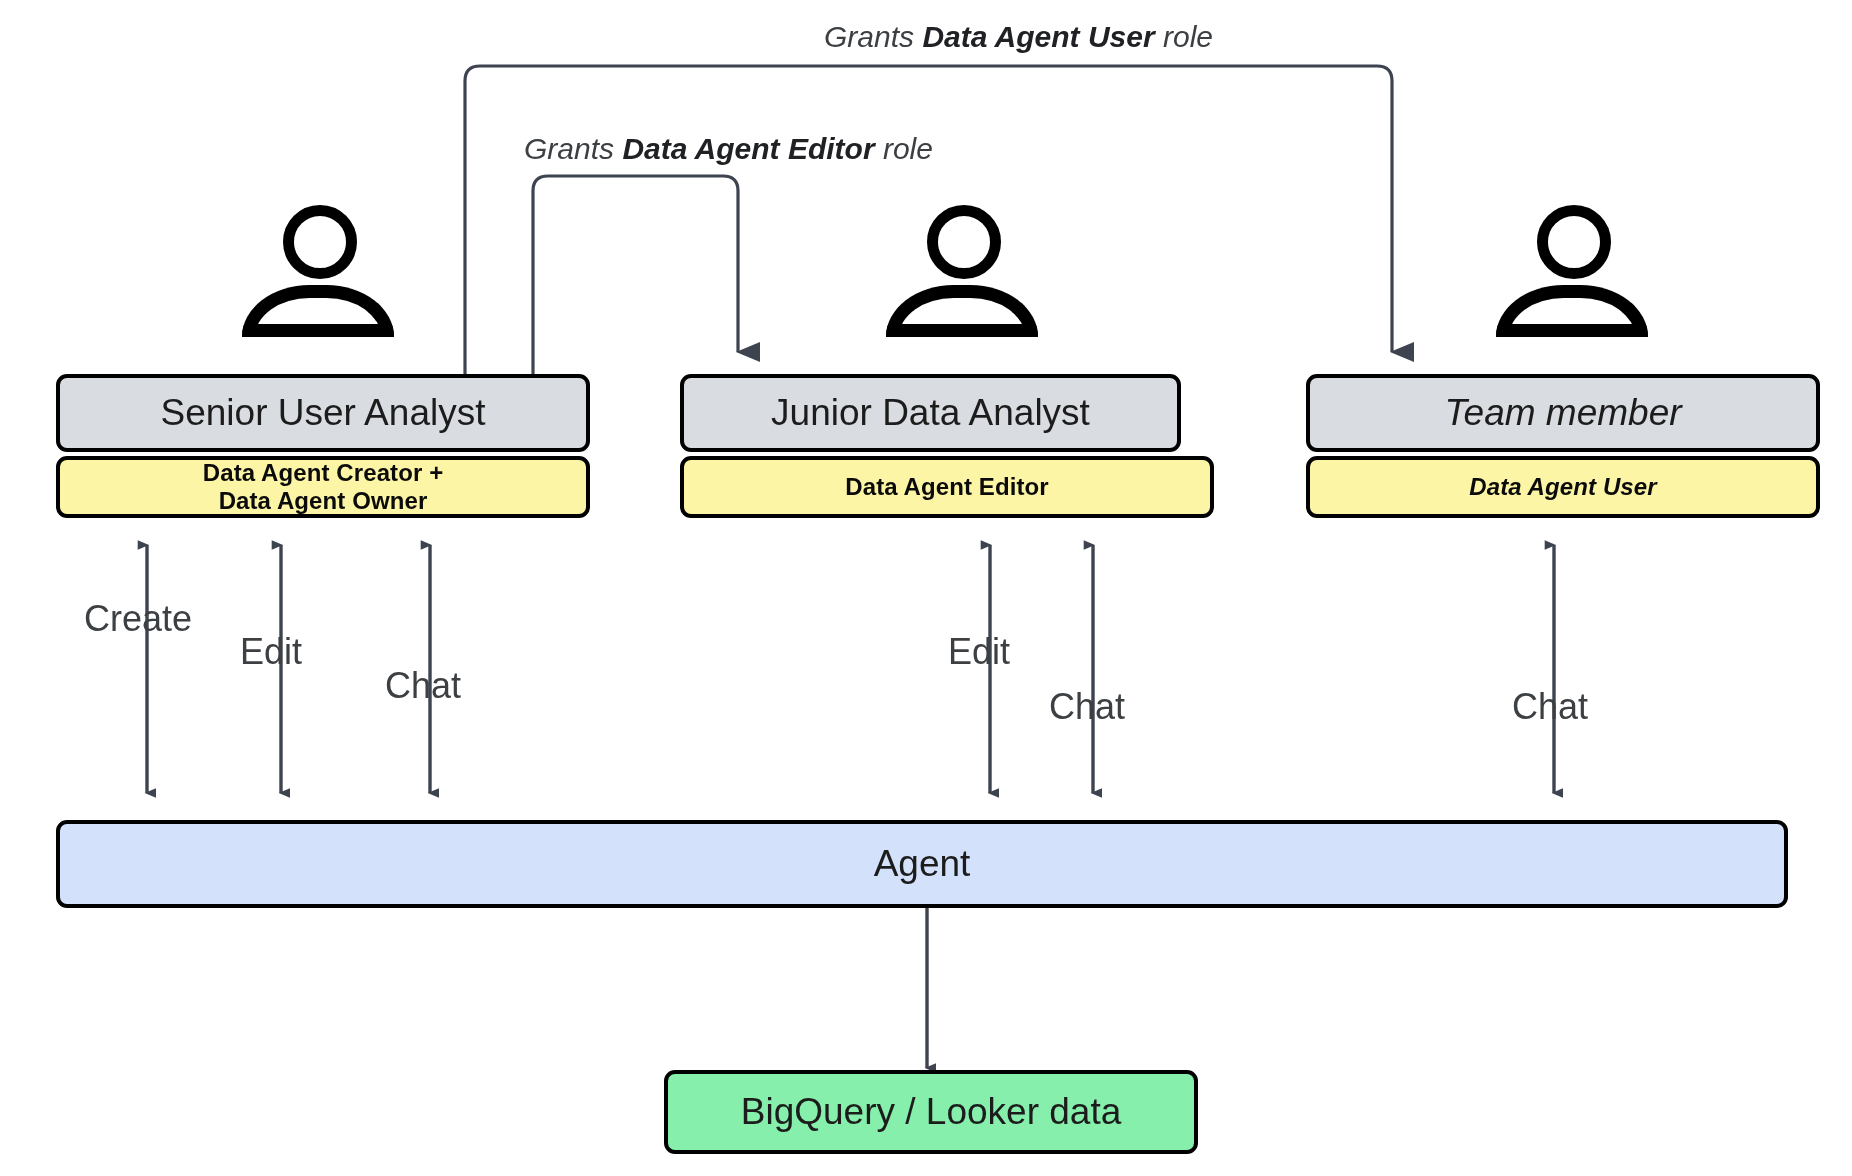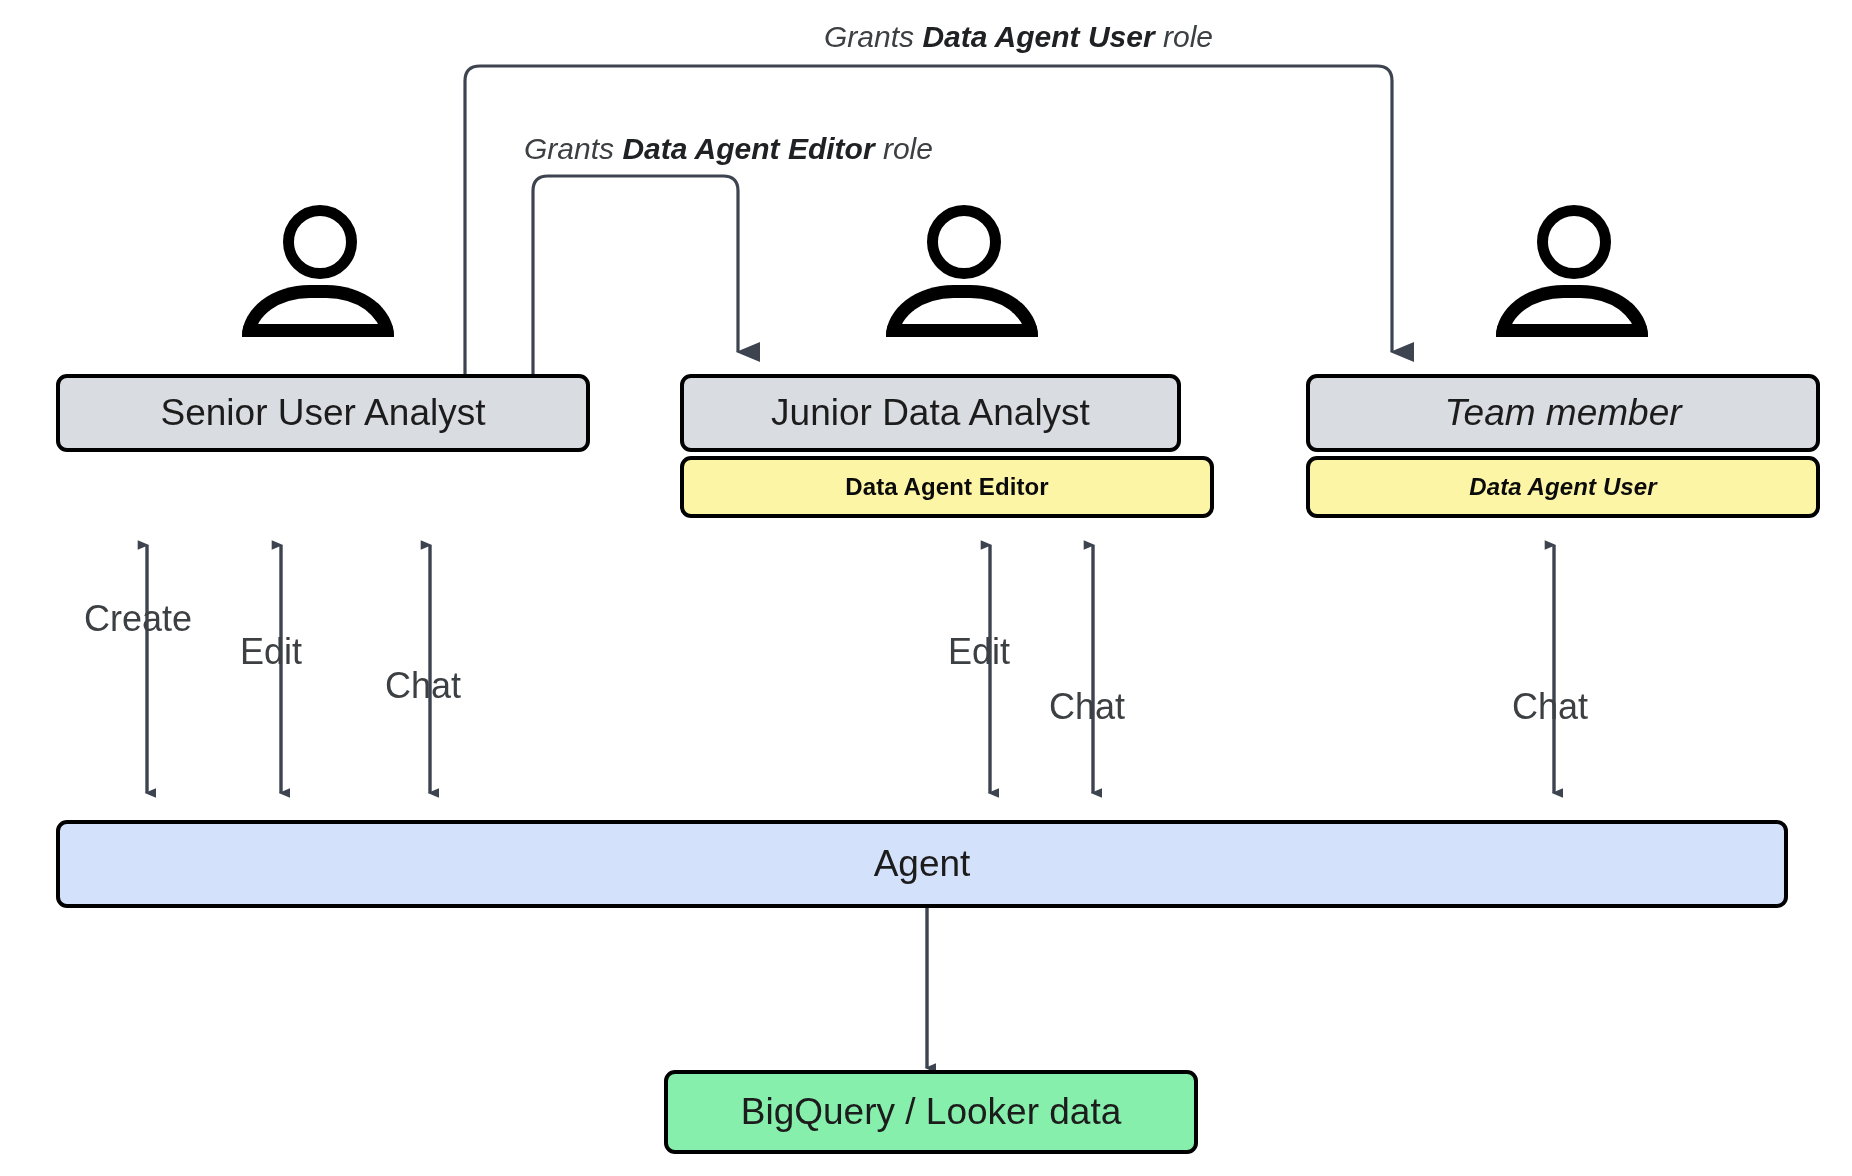"Data Agent Creator +" div.chip { html: none -> <div> <span> <span>Data Agent Creator +</span><br> <span>Data Agent Owner</span> </span> </div> }
